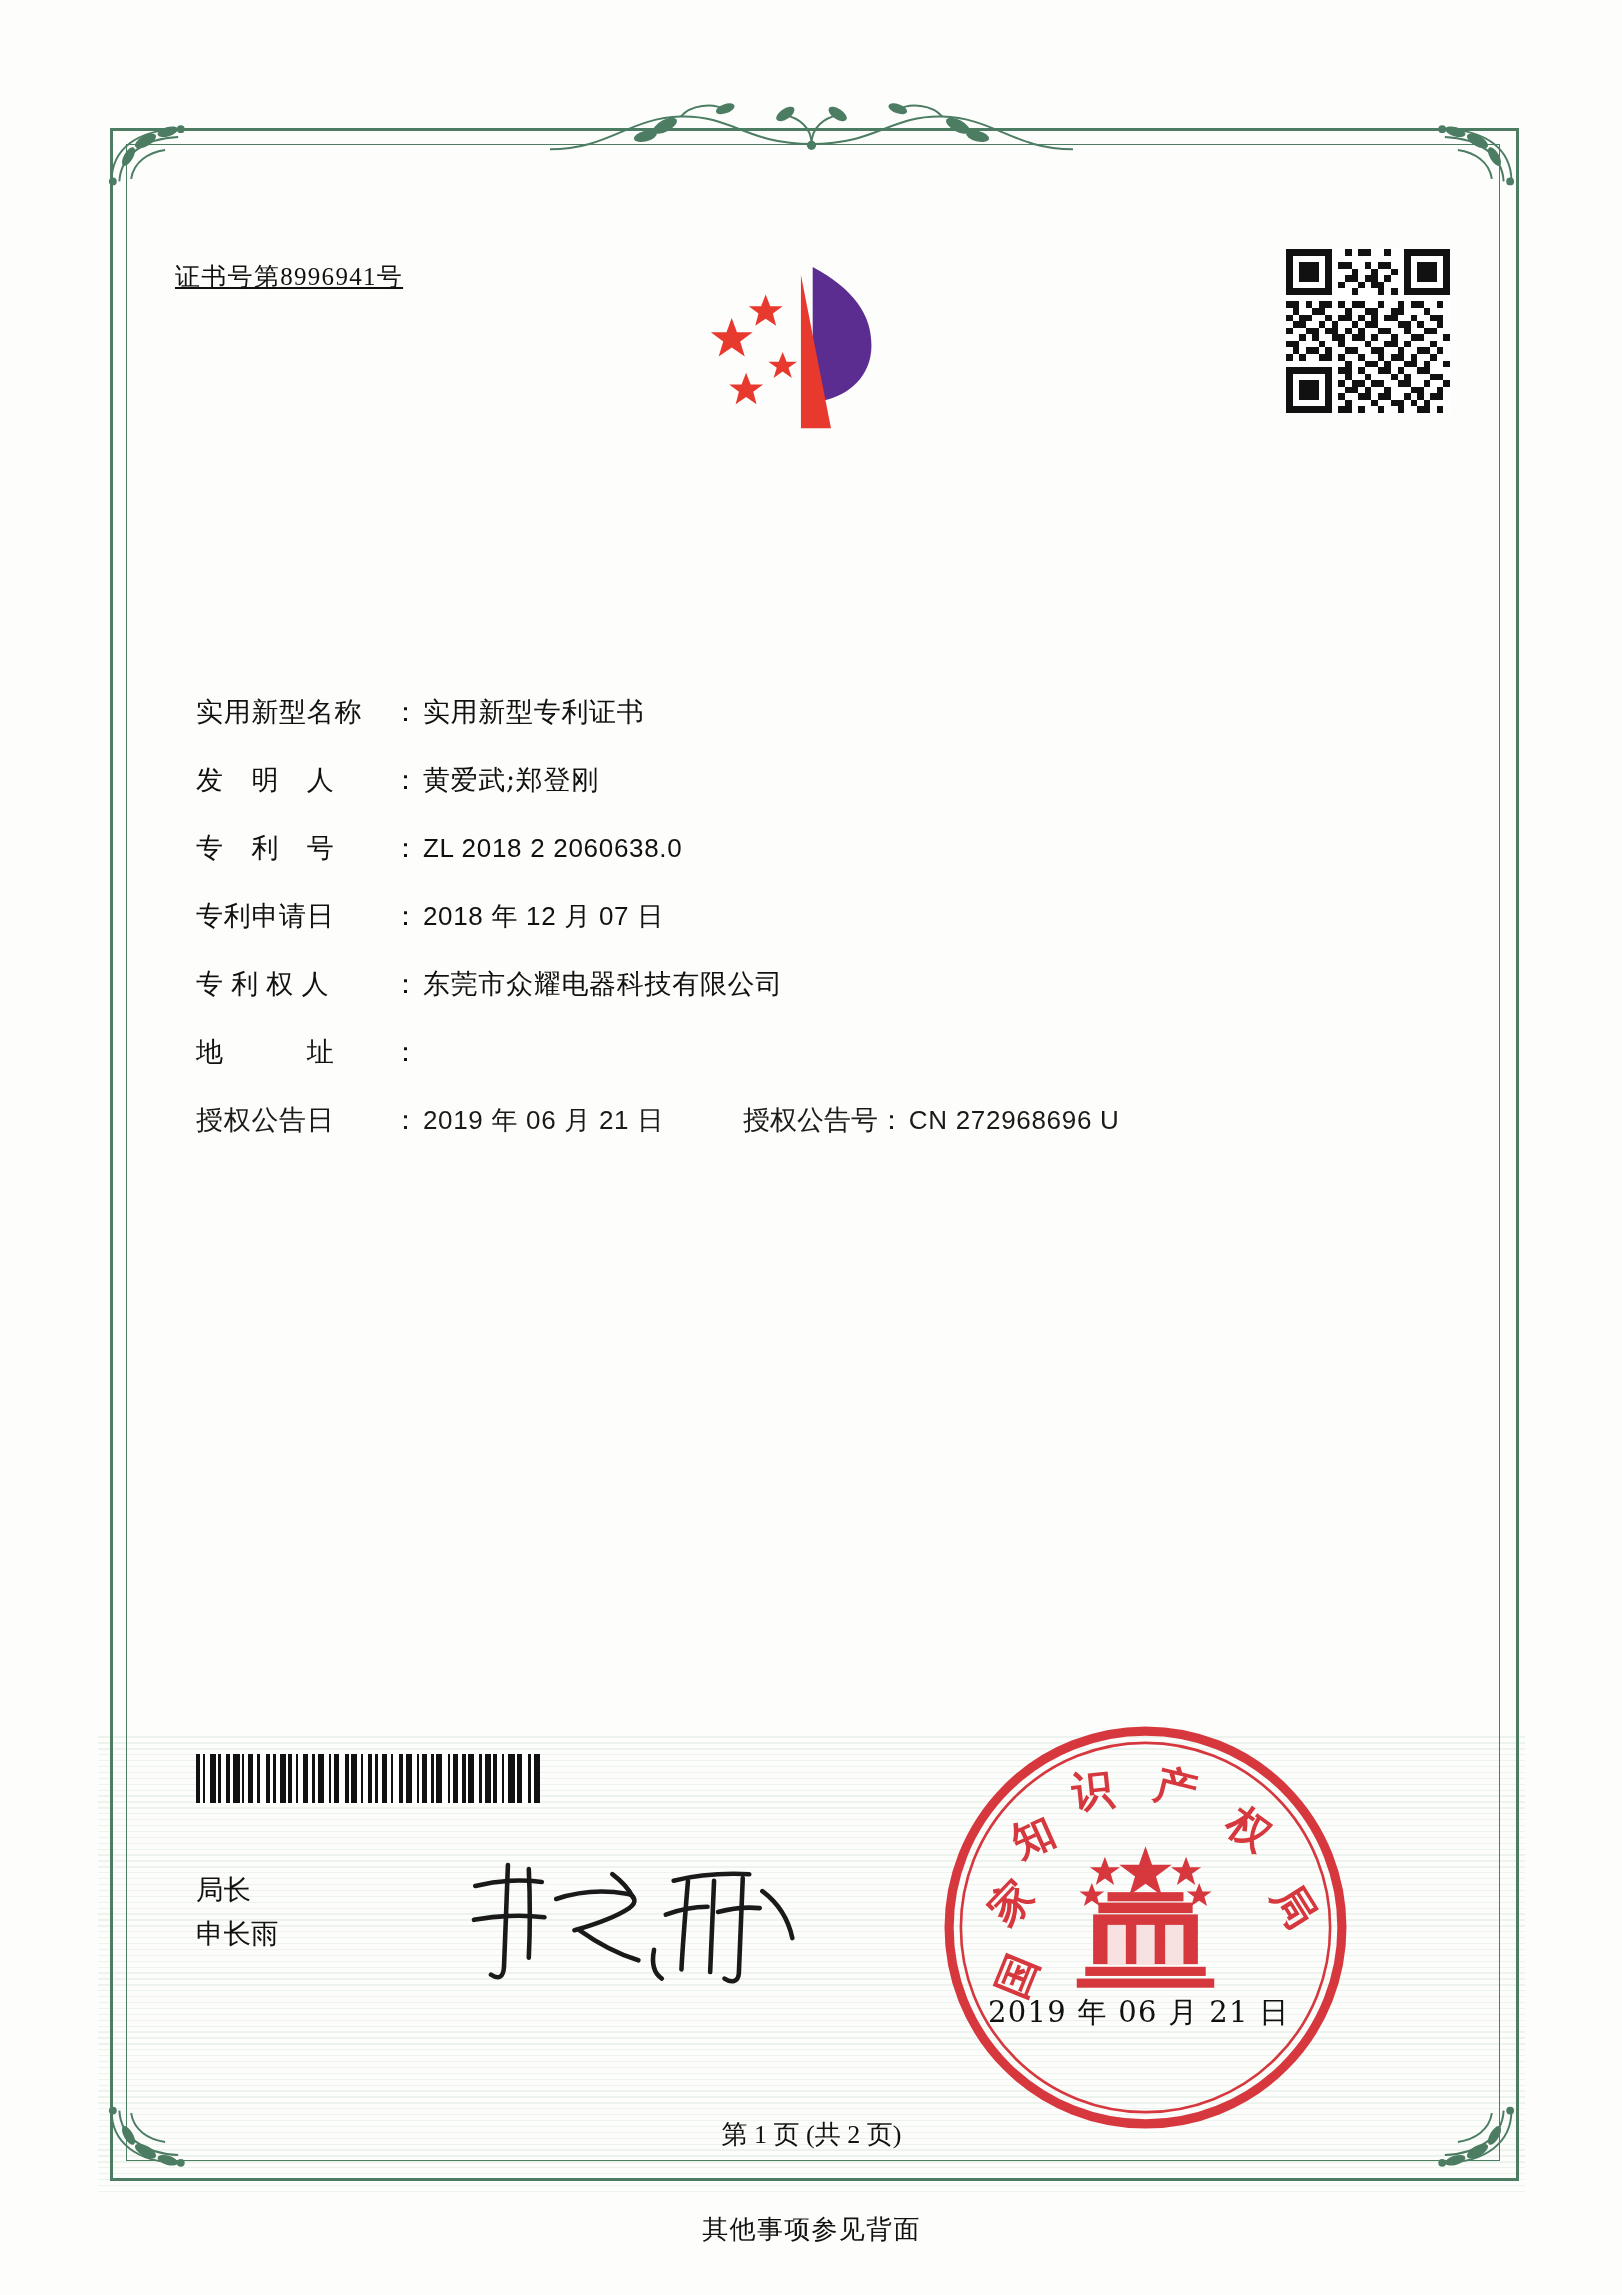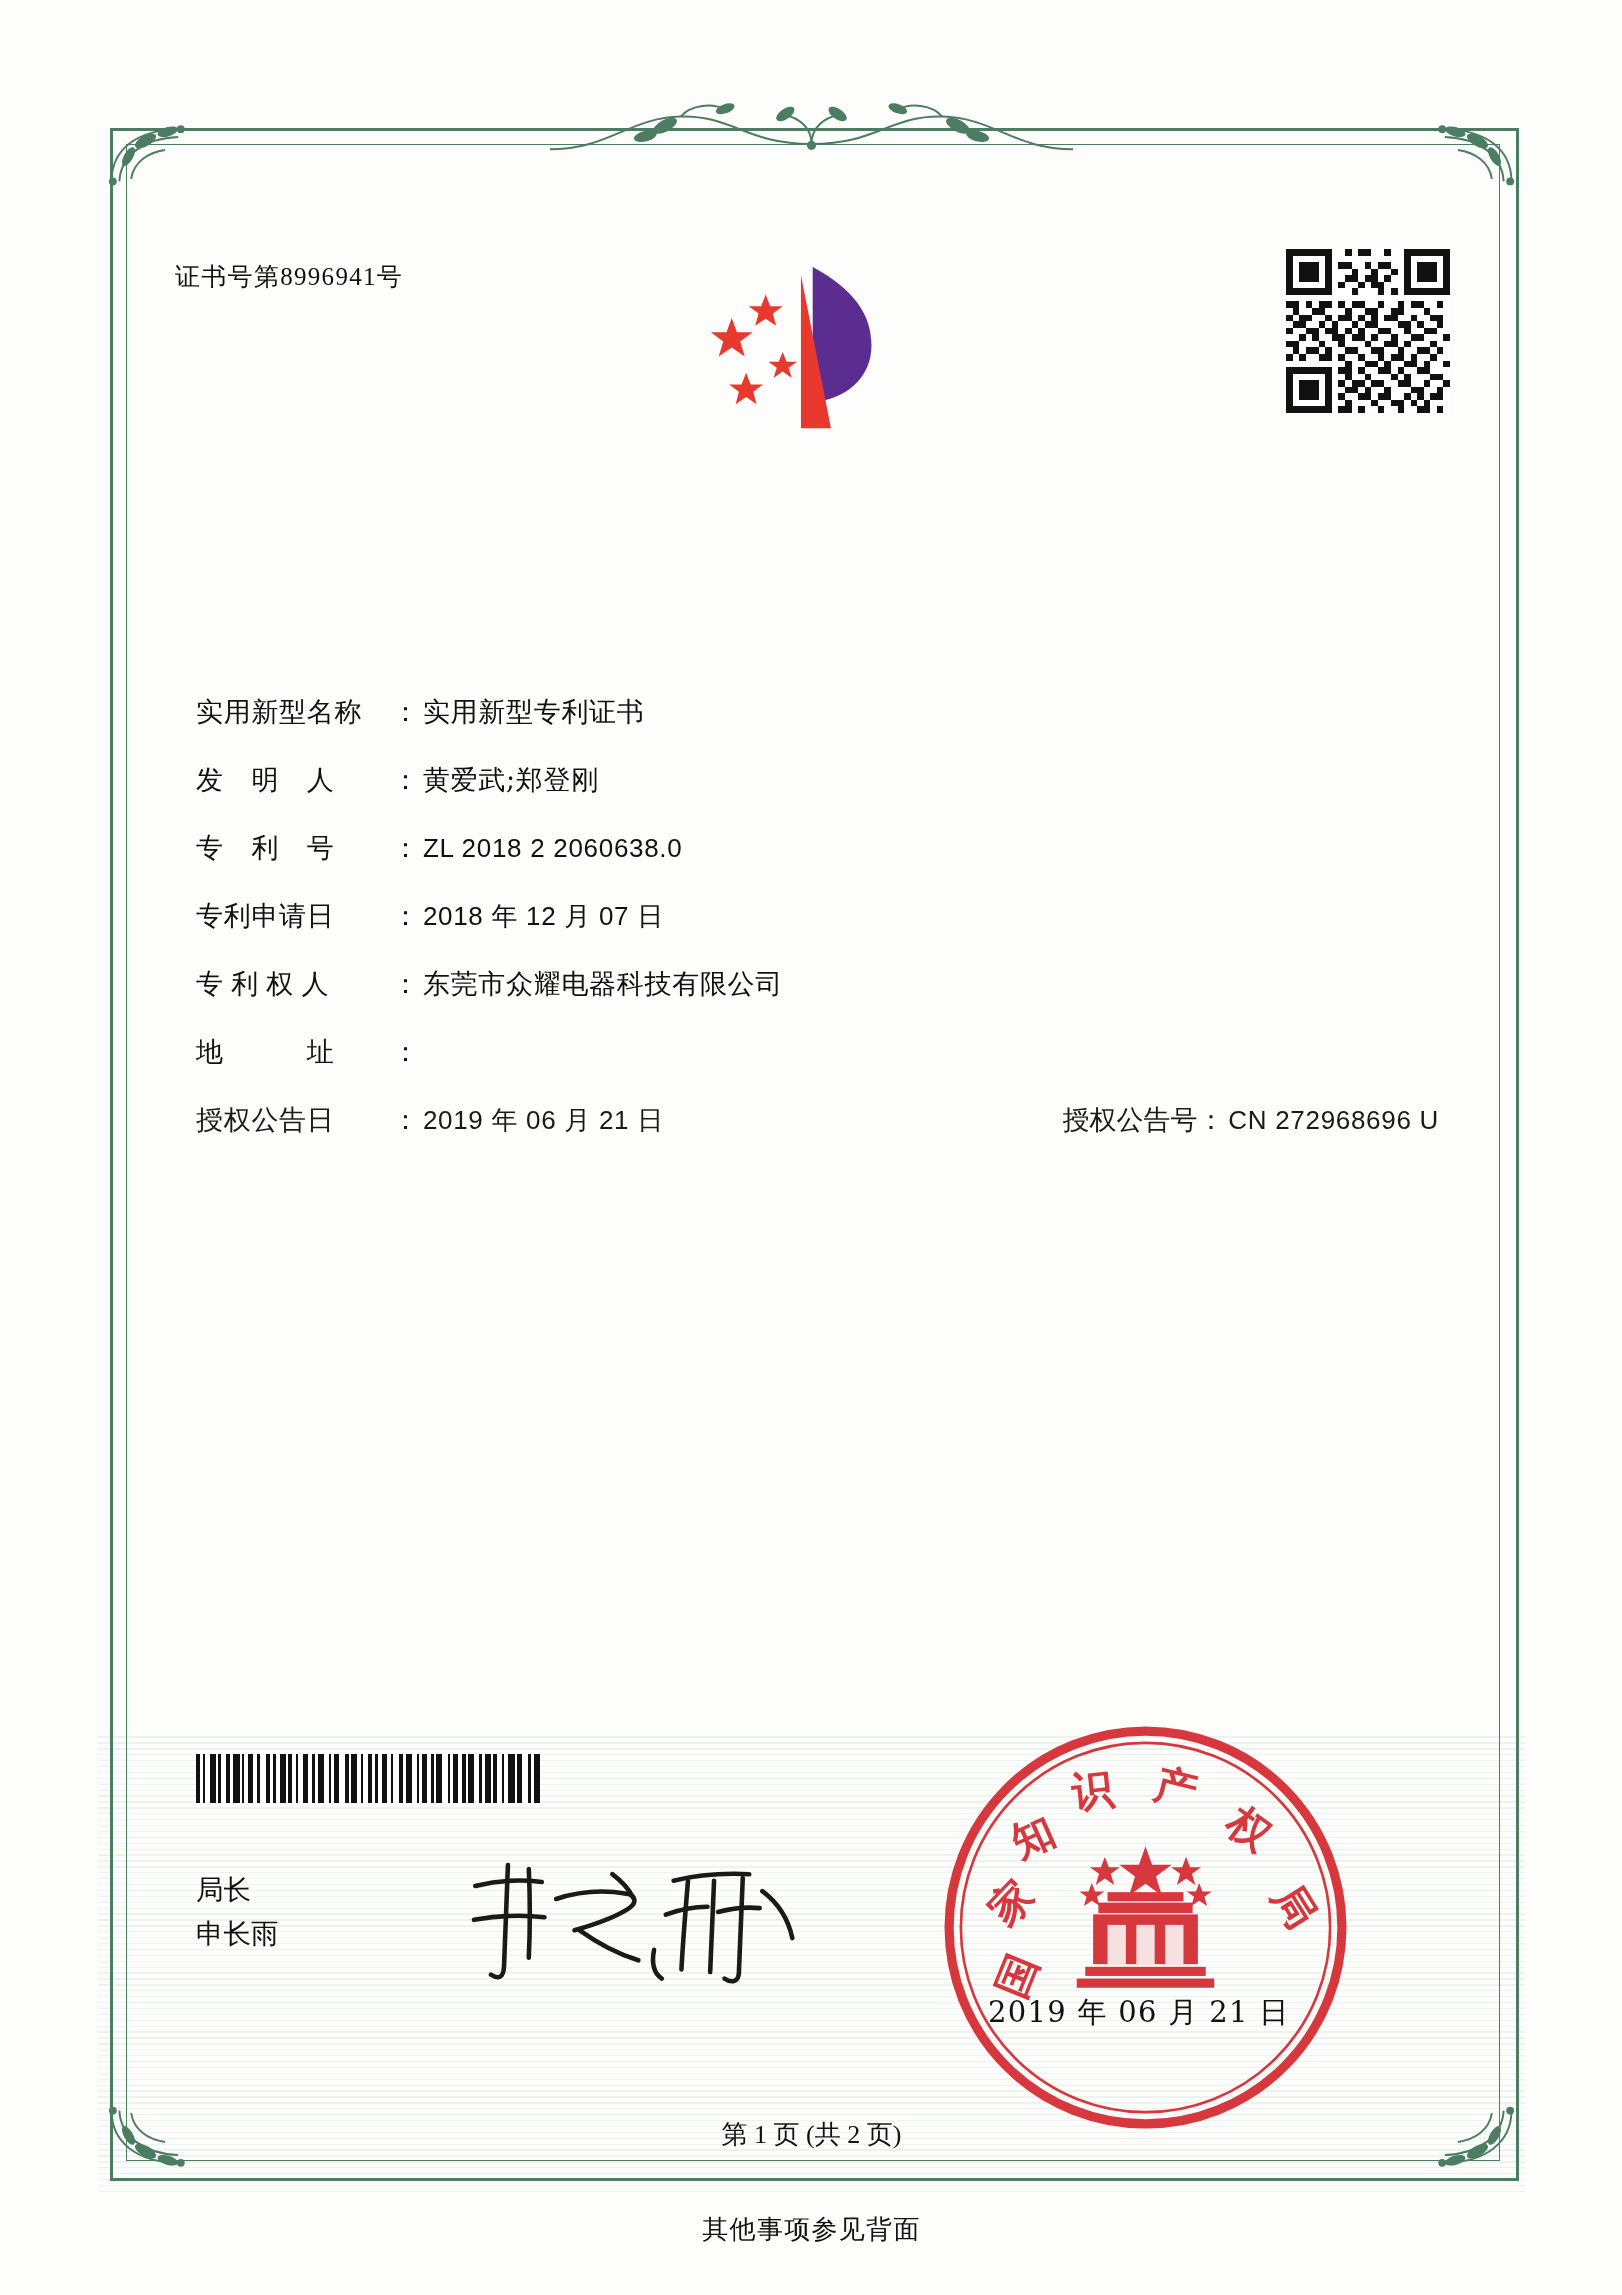"证书号第8996941号" .cert-no { text-decoration: none -> underline }
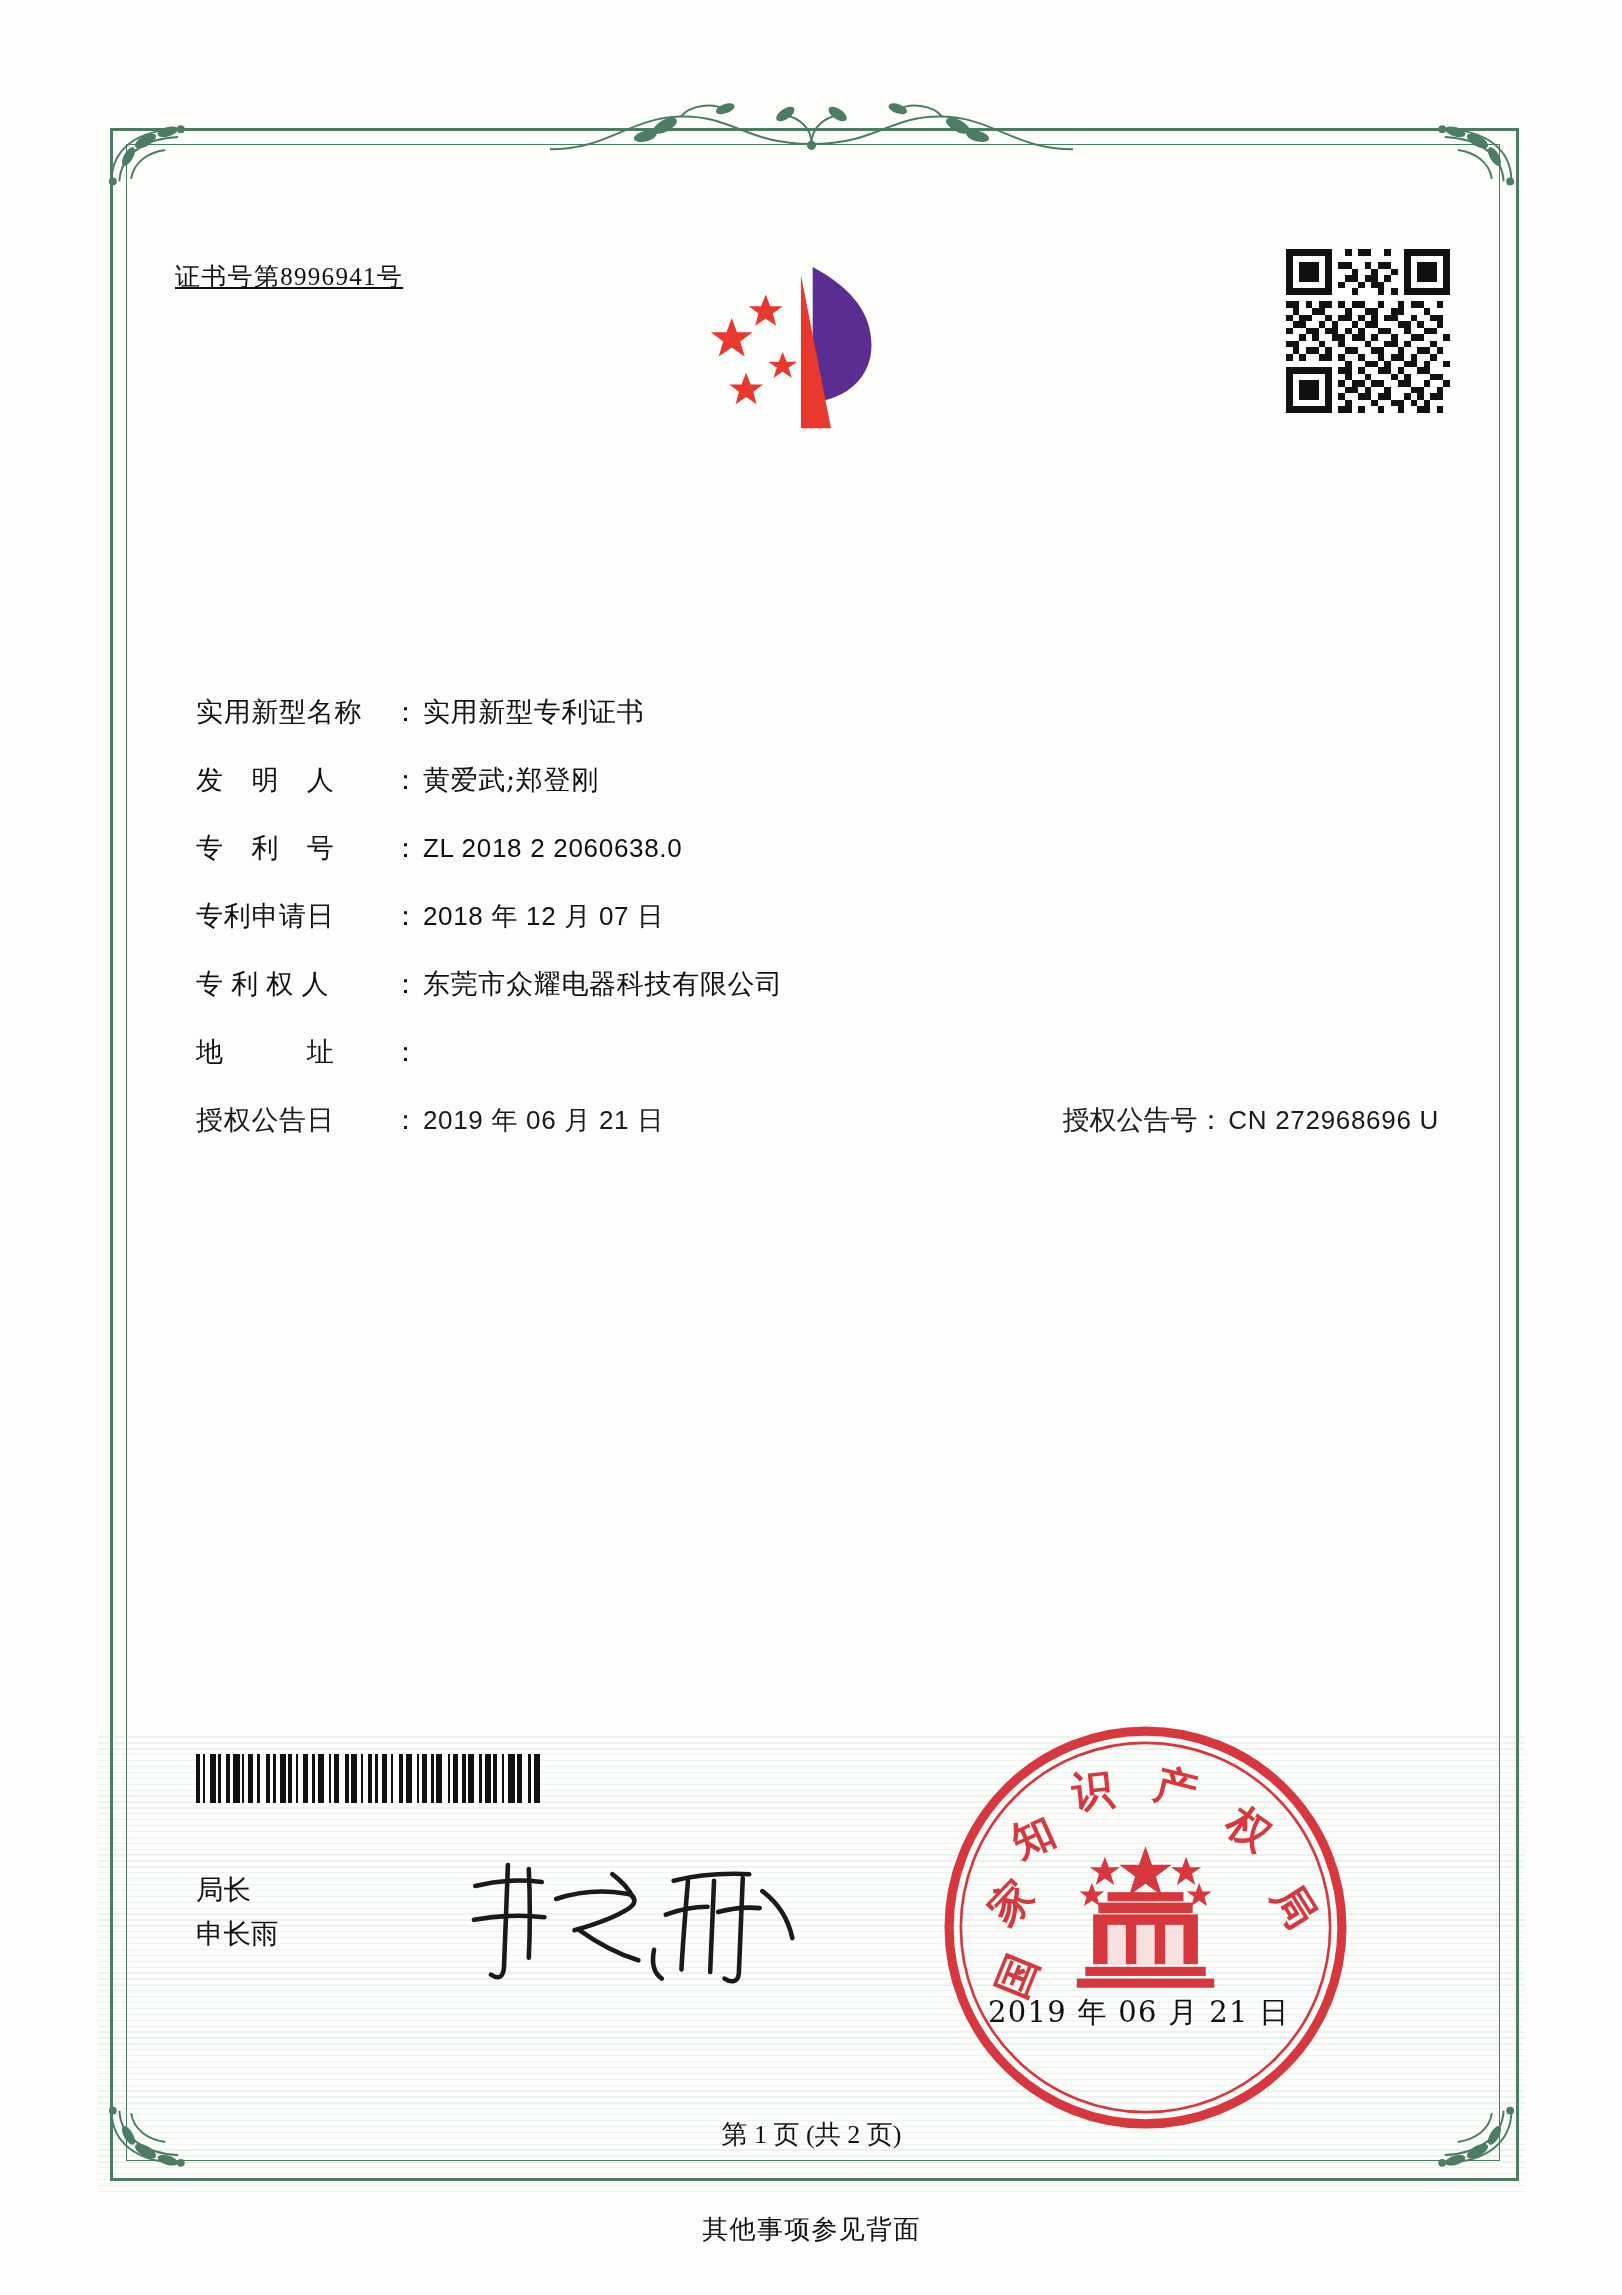"授权公告日" .row-two { justify-content: space-between -> none }
